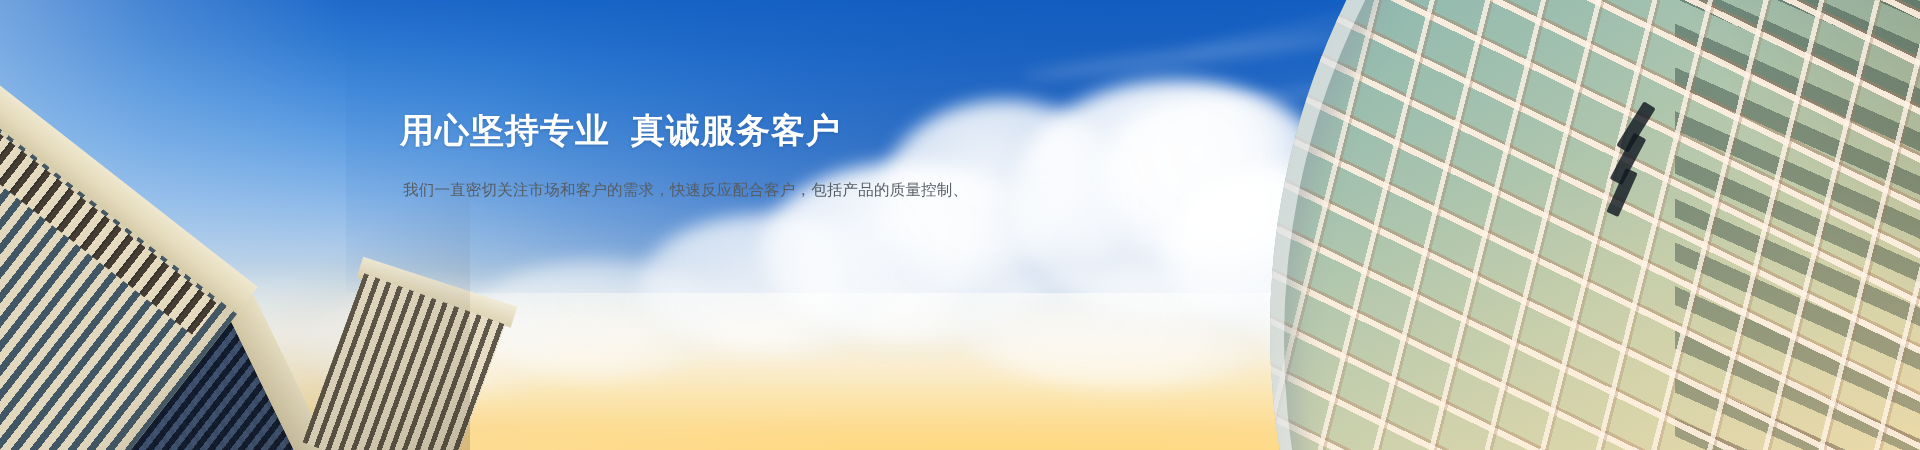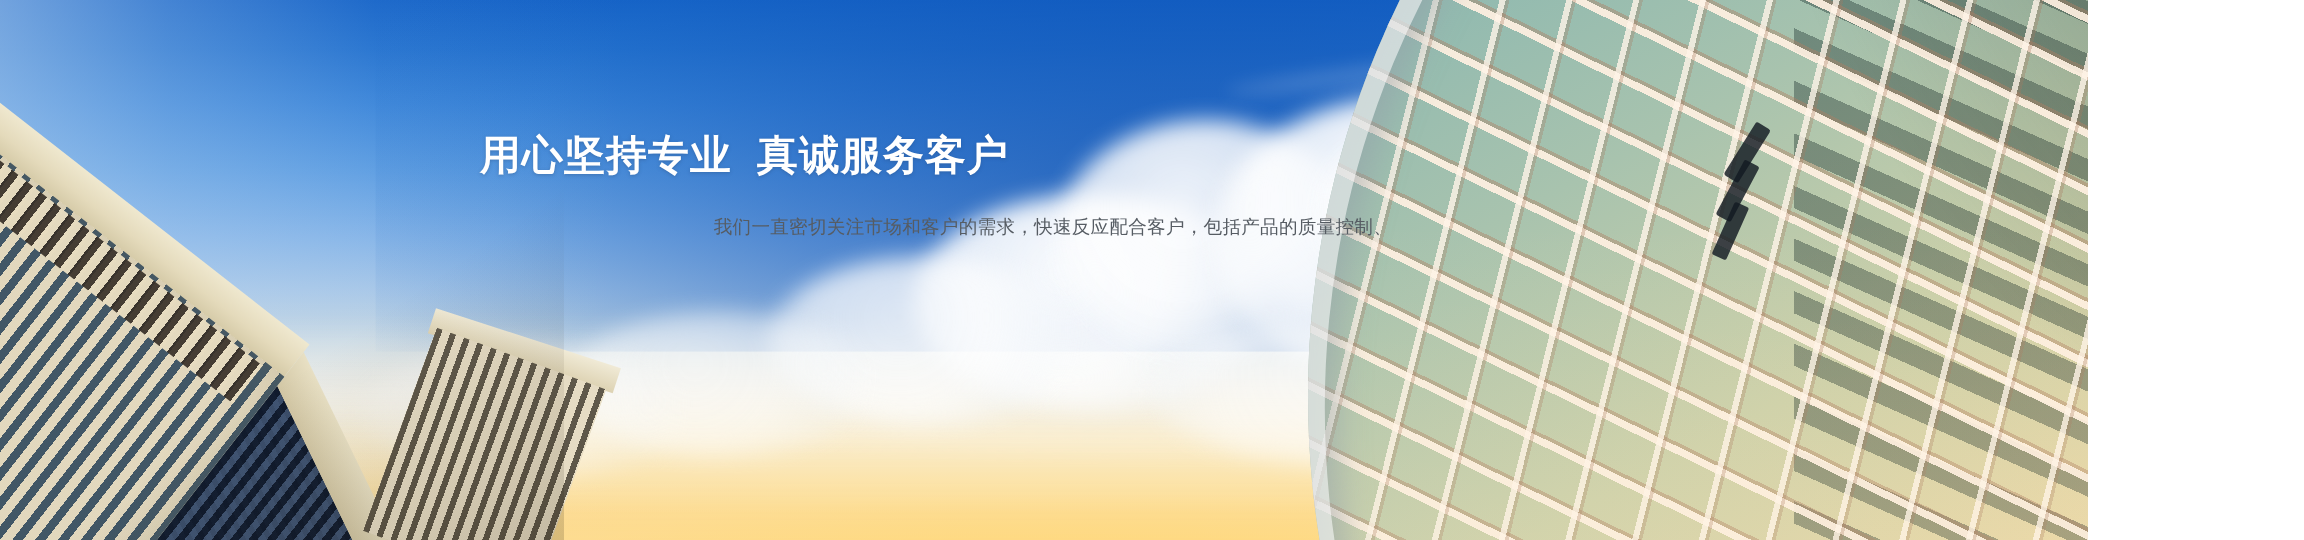"用心坚持专业 真诚服务客户" #banner { width: 1740px -> 1920px }
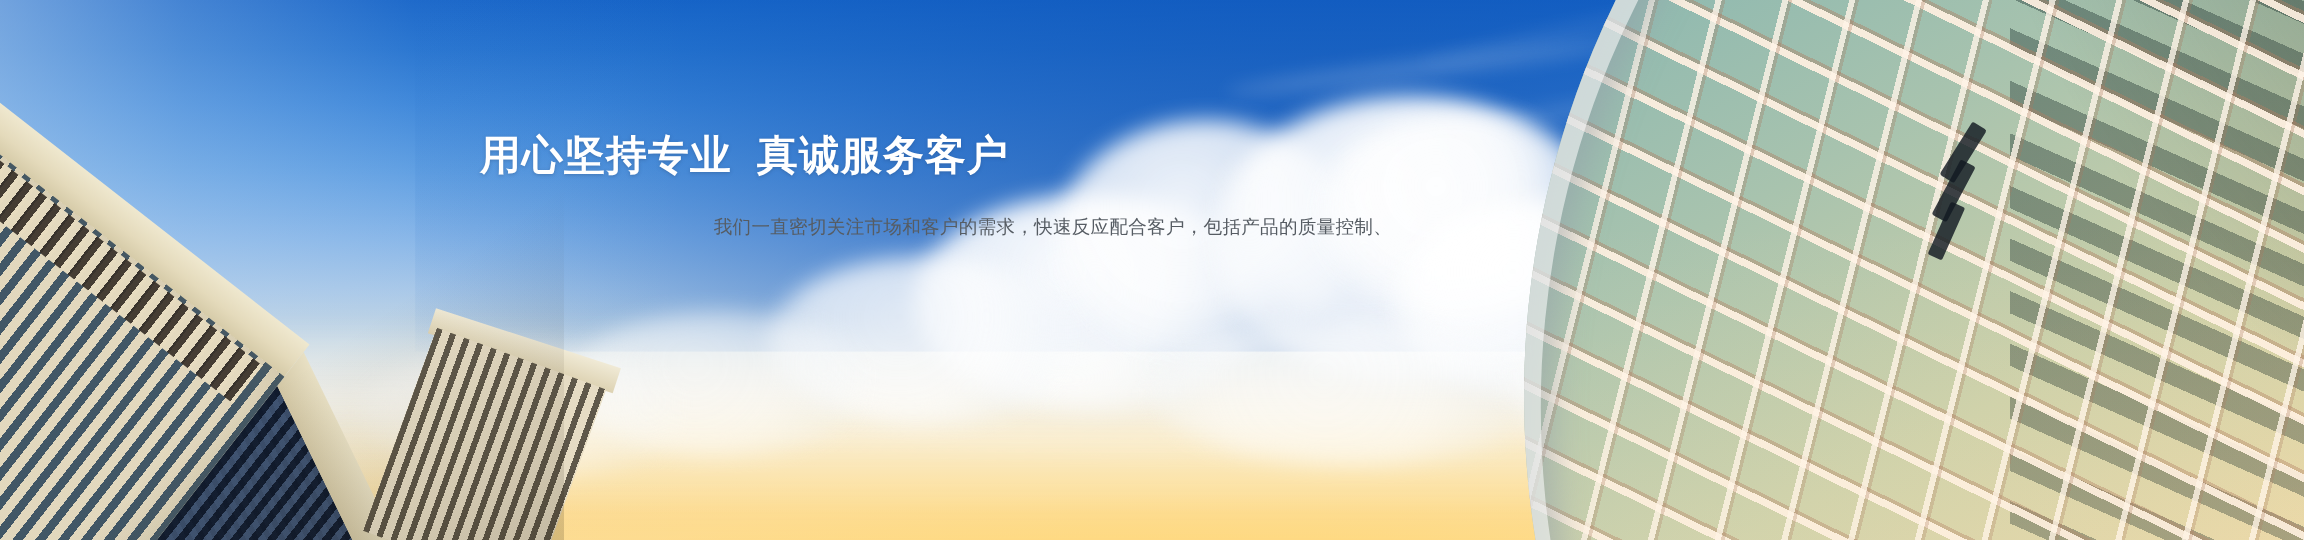"我们一直密切关注市场和客户的需求，快速反应配合客户，包括产品的质量控制、" .subcopy { text-align: right -> none }
